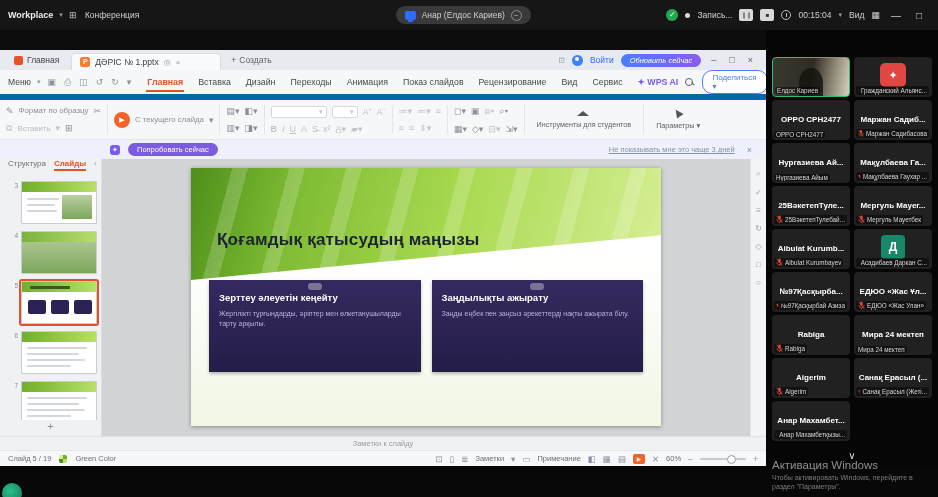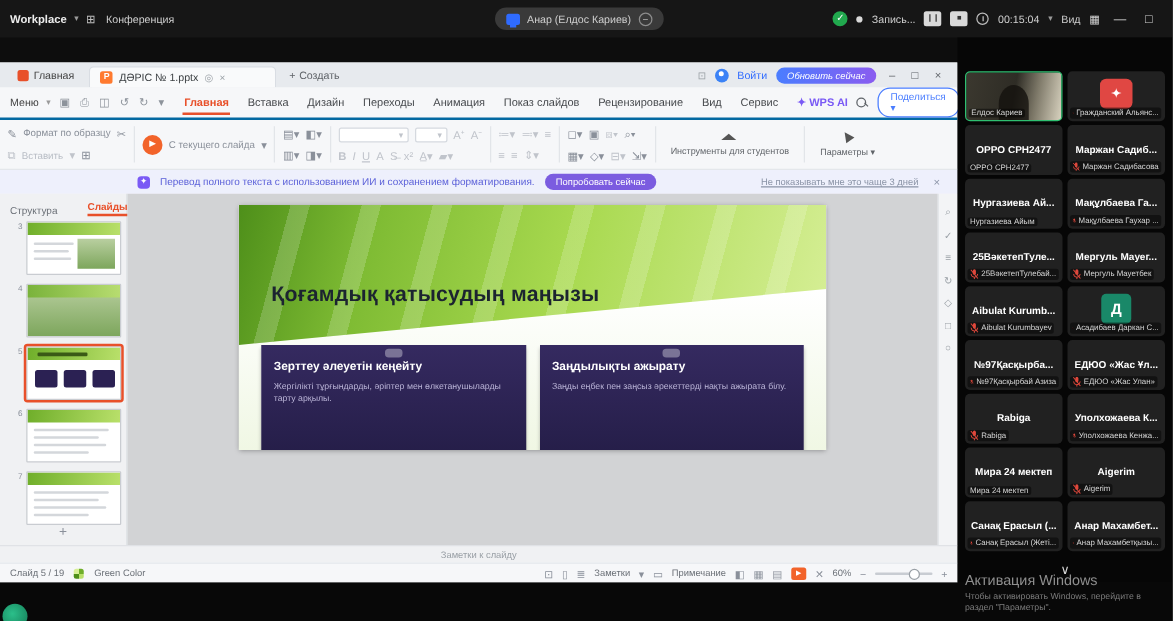"Меню" .menubar { border-bottom: 2px solid #0369a1 -> 6px solid #0369a1 }
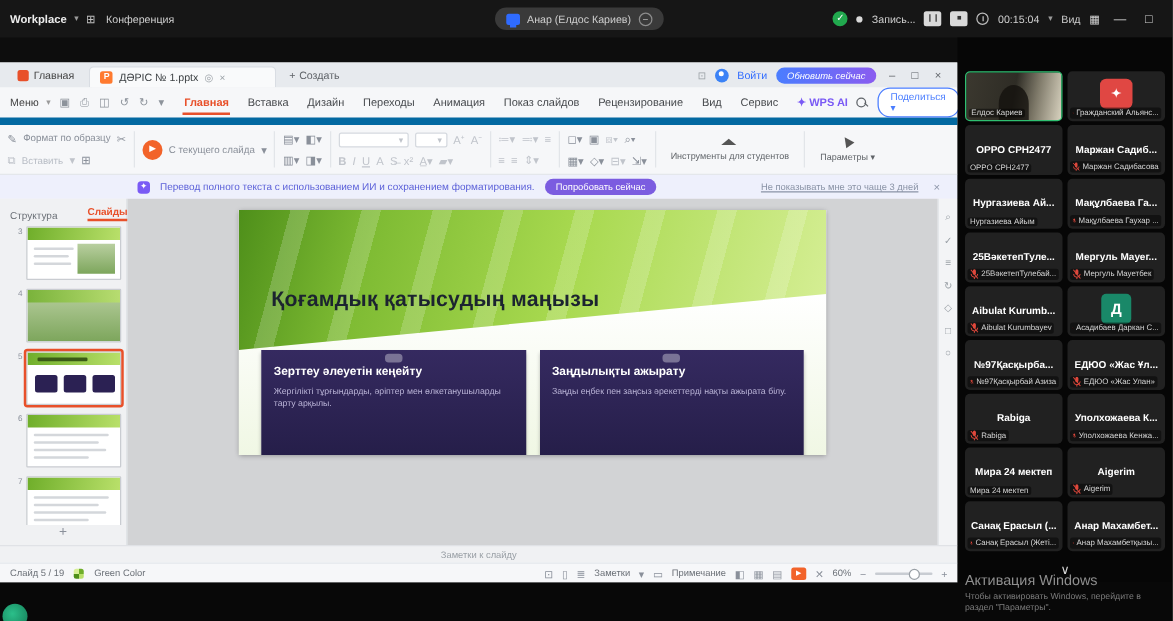"Перевод полного текста с использованием" span.banner-text { html: <span>Перевод полного текста с использованием ИИ и сохранением форматирования.</span> -> none }
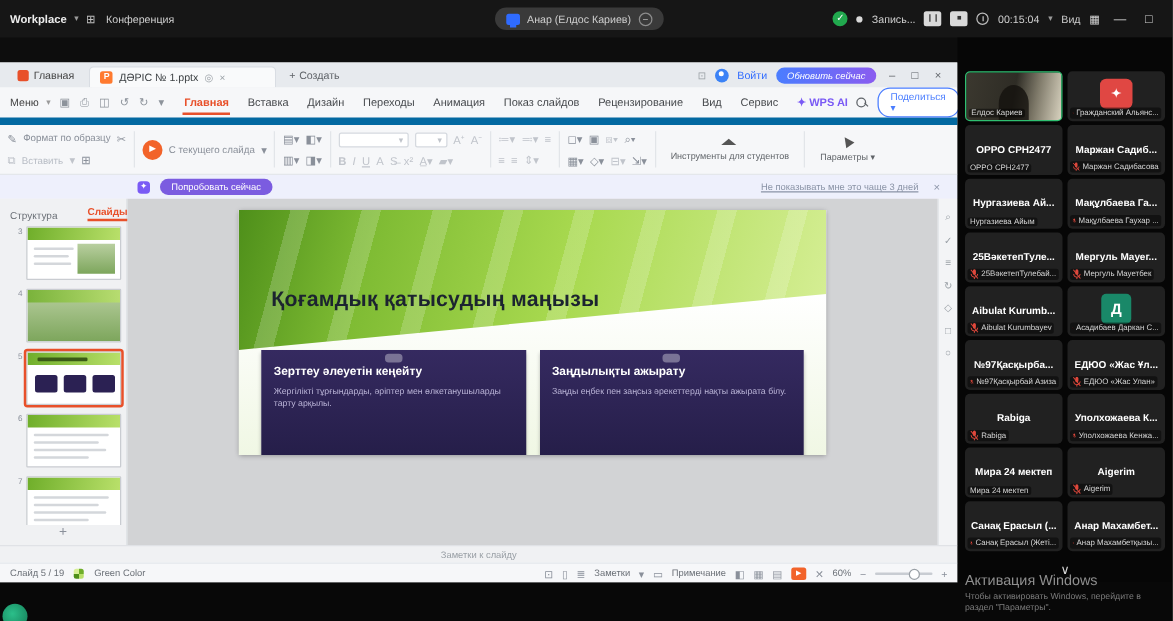"Структура" .panel-tabs { align-items: flex-end -> flex-start; gap: 24px -> 8px }
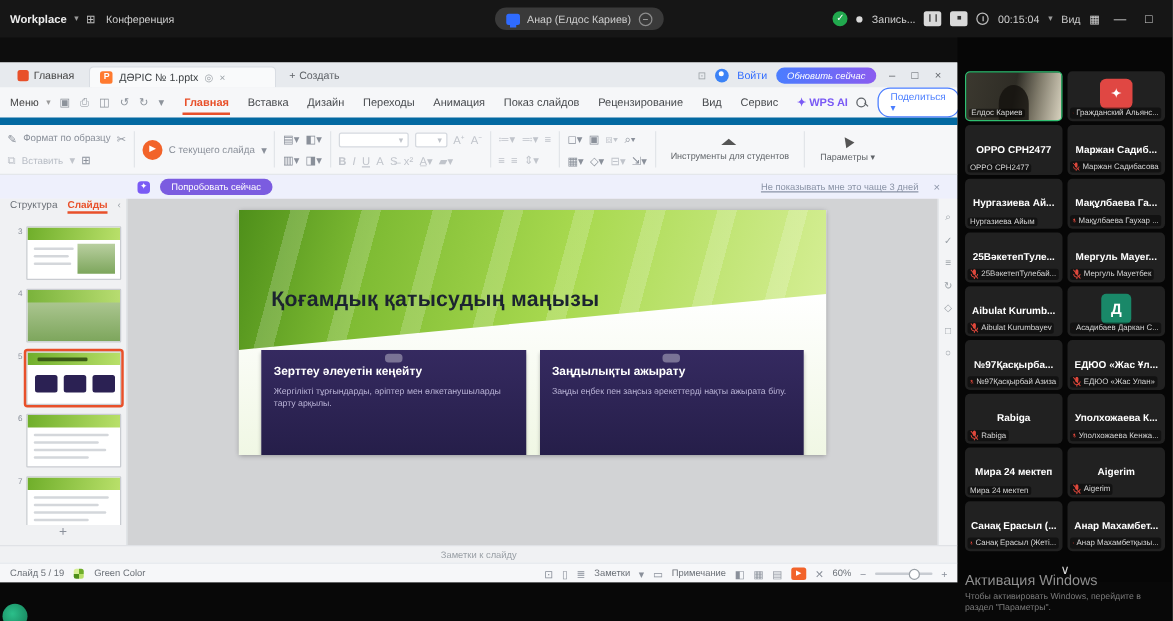"Қоғамдық қатысудың маңызы" .slide { height: 196px -> 258px }
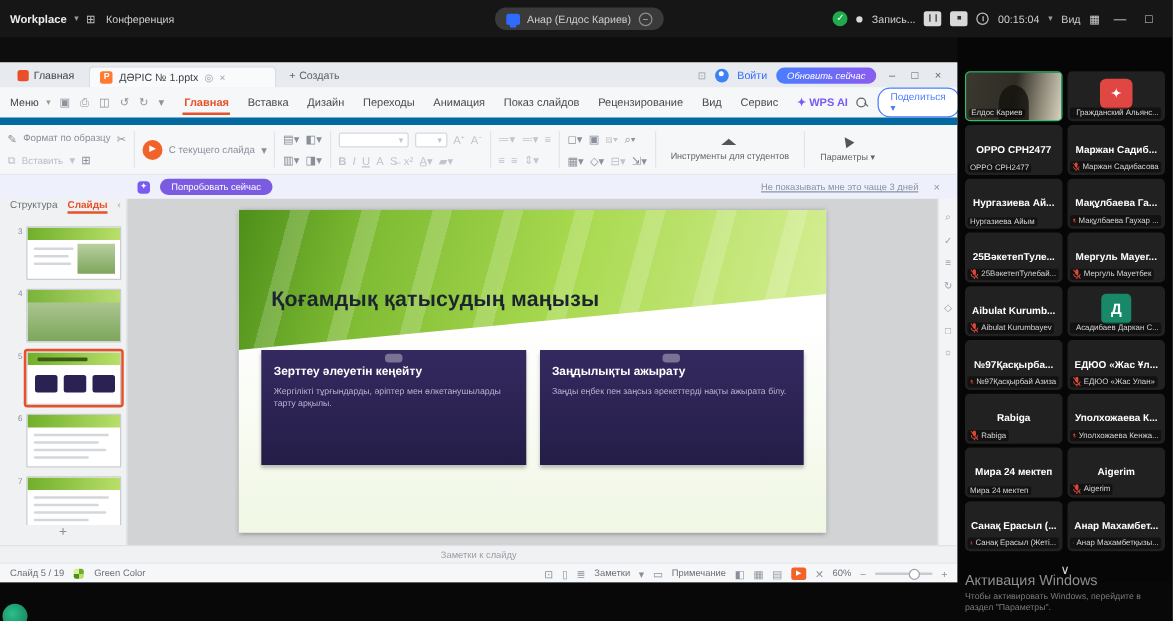"Уполхожаева К..." div.tile { html: <div> <div>Уполхожаева К...</div> <div> <svg> <rect></rect> <path></path> <line></line> <line></line> </svg> <span>Уполхожаева Кенжа...</span> </div> </div> -> none }
